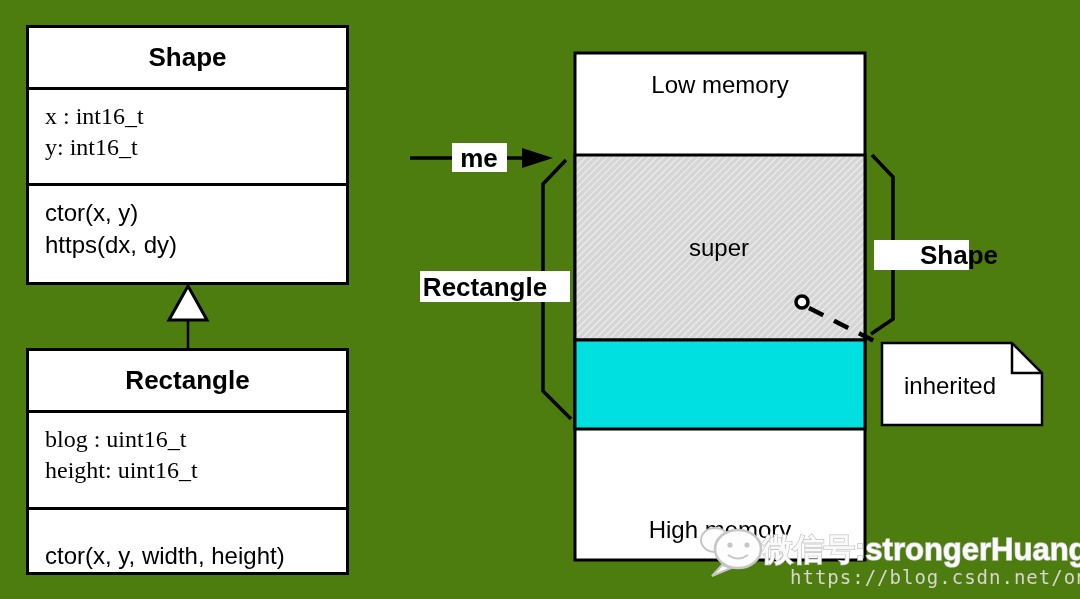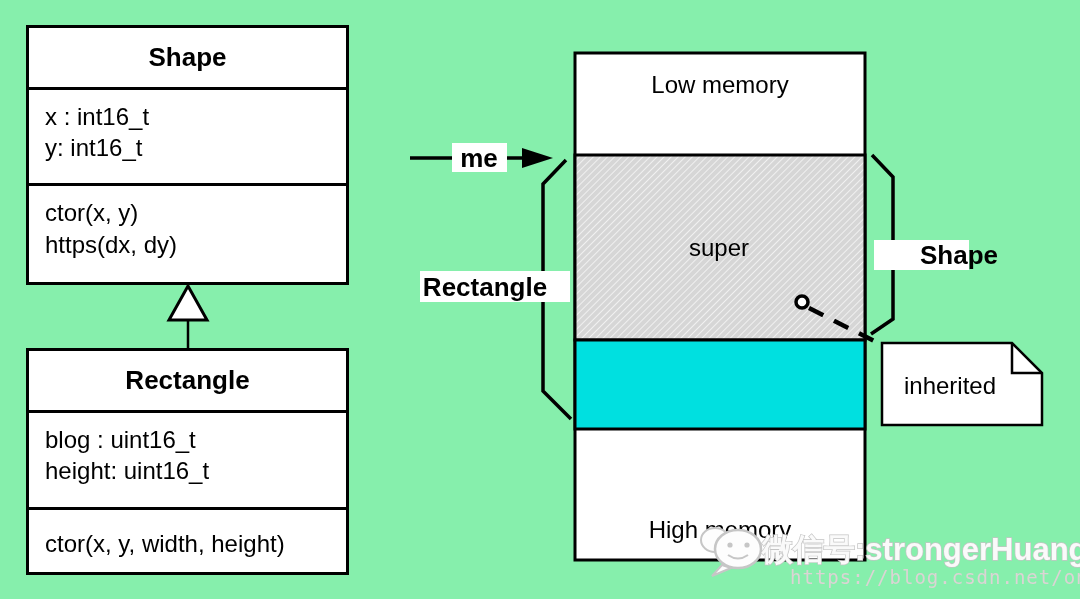"Shape" .canvas { background: #86efac -> #4d7c0f }
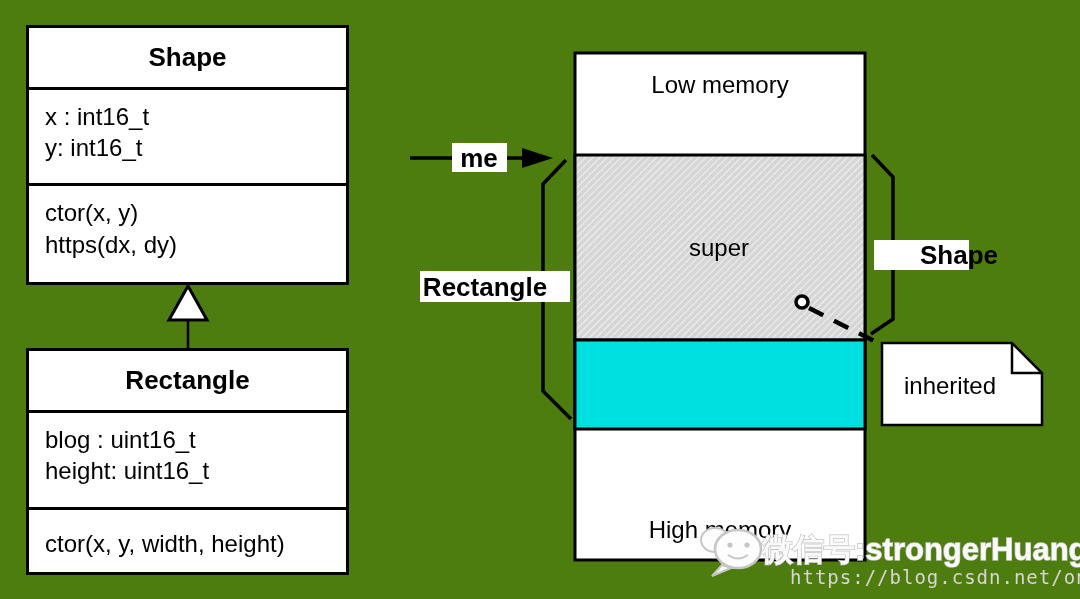"x : int16_t" .uml-compartment.with-divider { font-family: none -> Liberation Serif, serif }
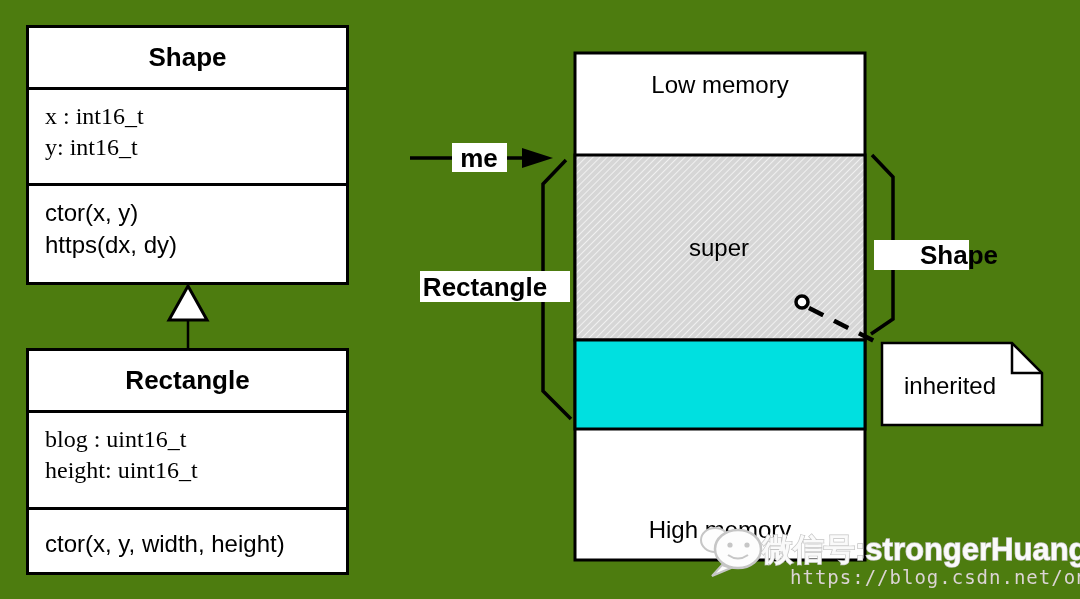"ctor(x, y, width, height)" div.uml-compartment { padding-top: 18px -> 30px }
